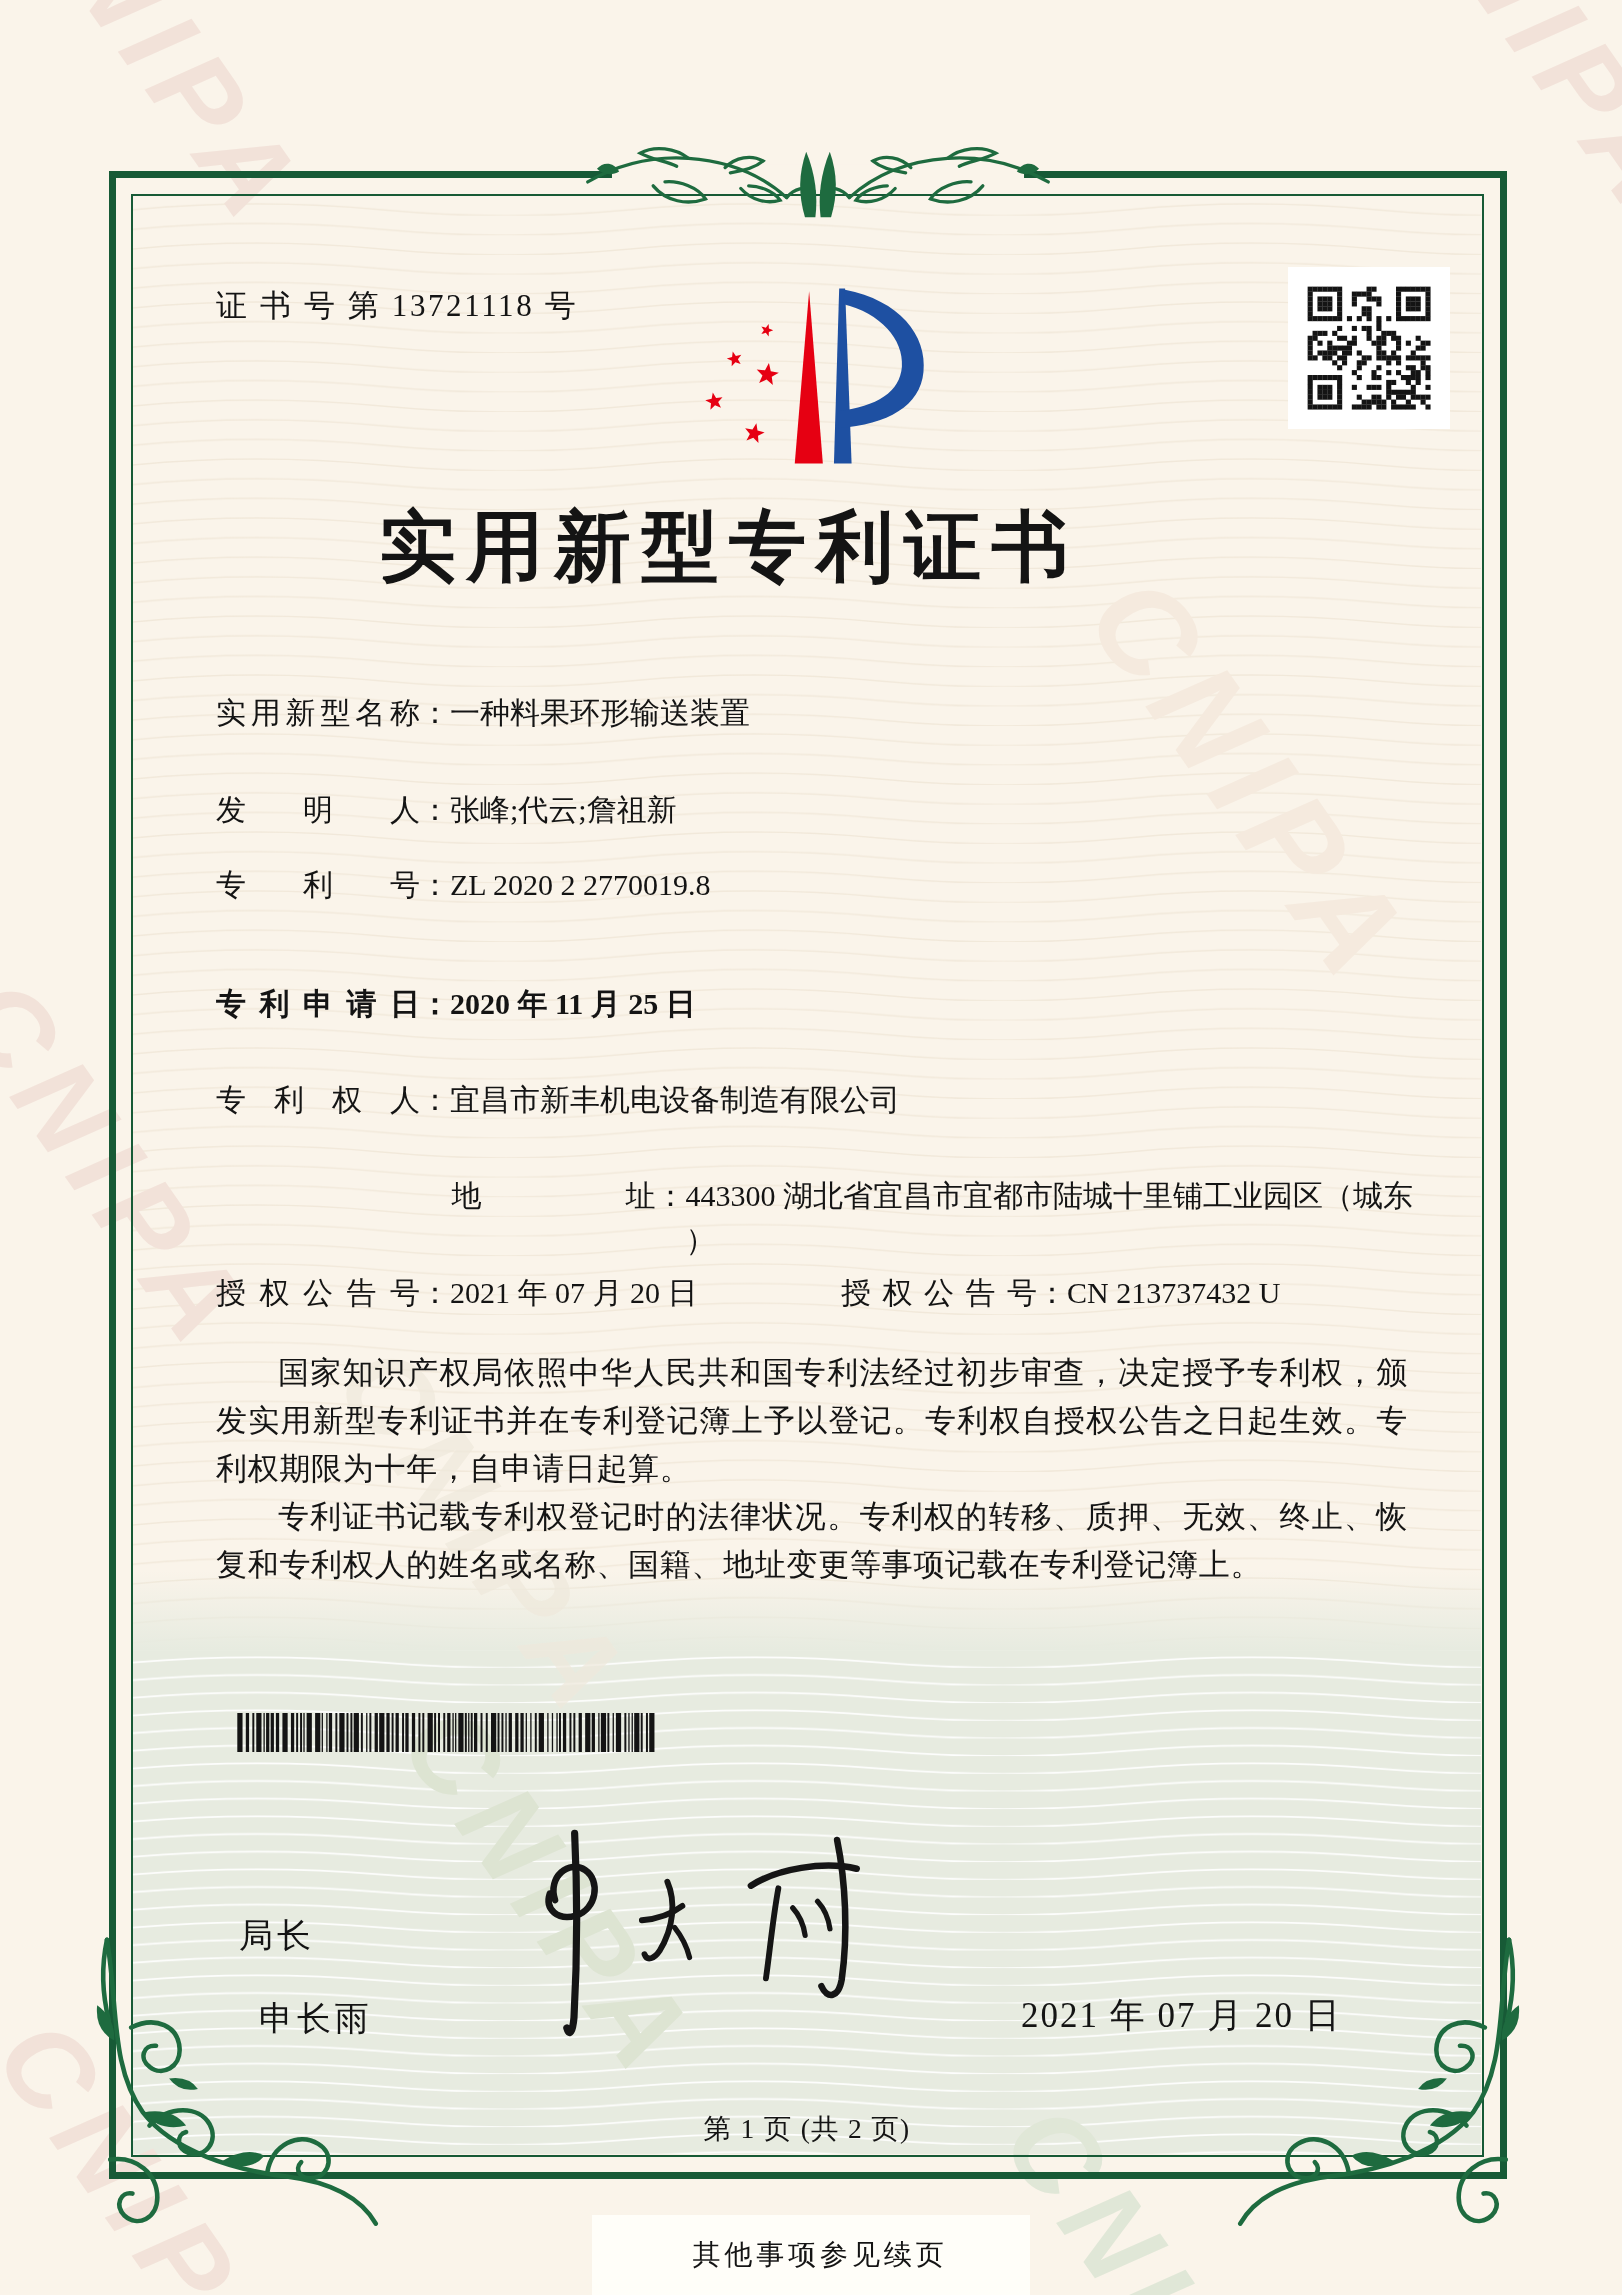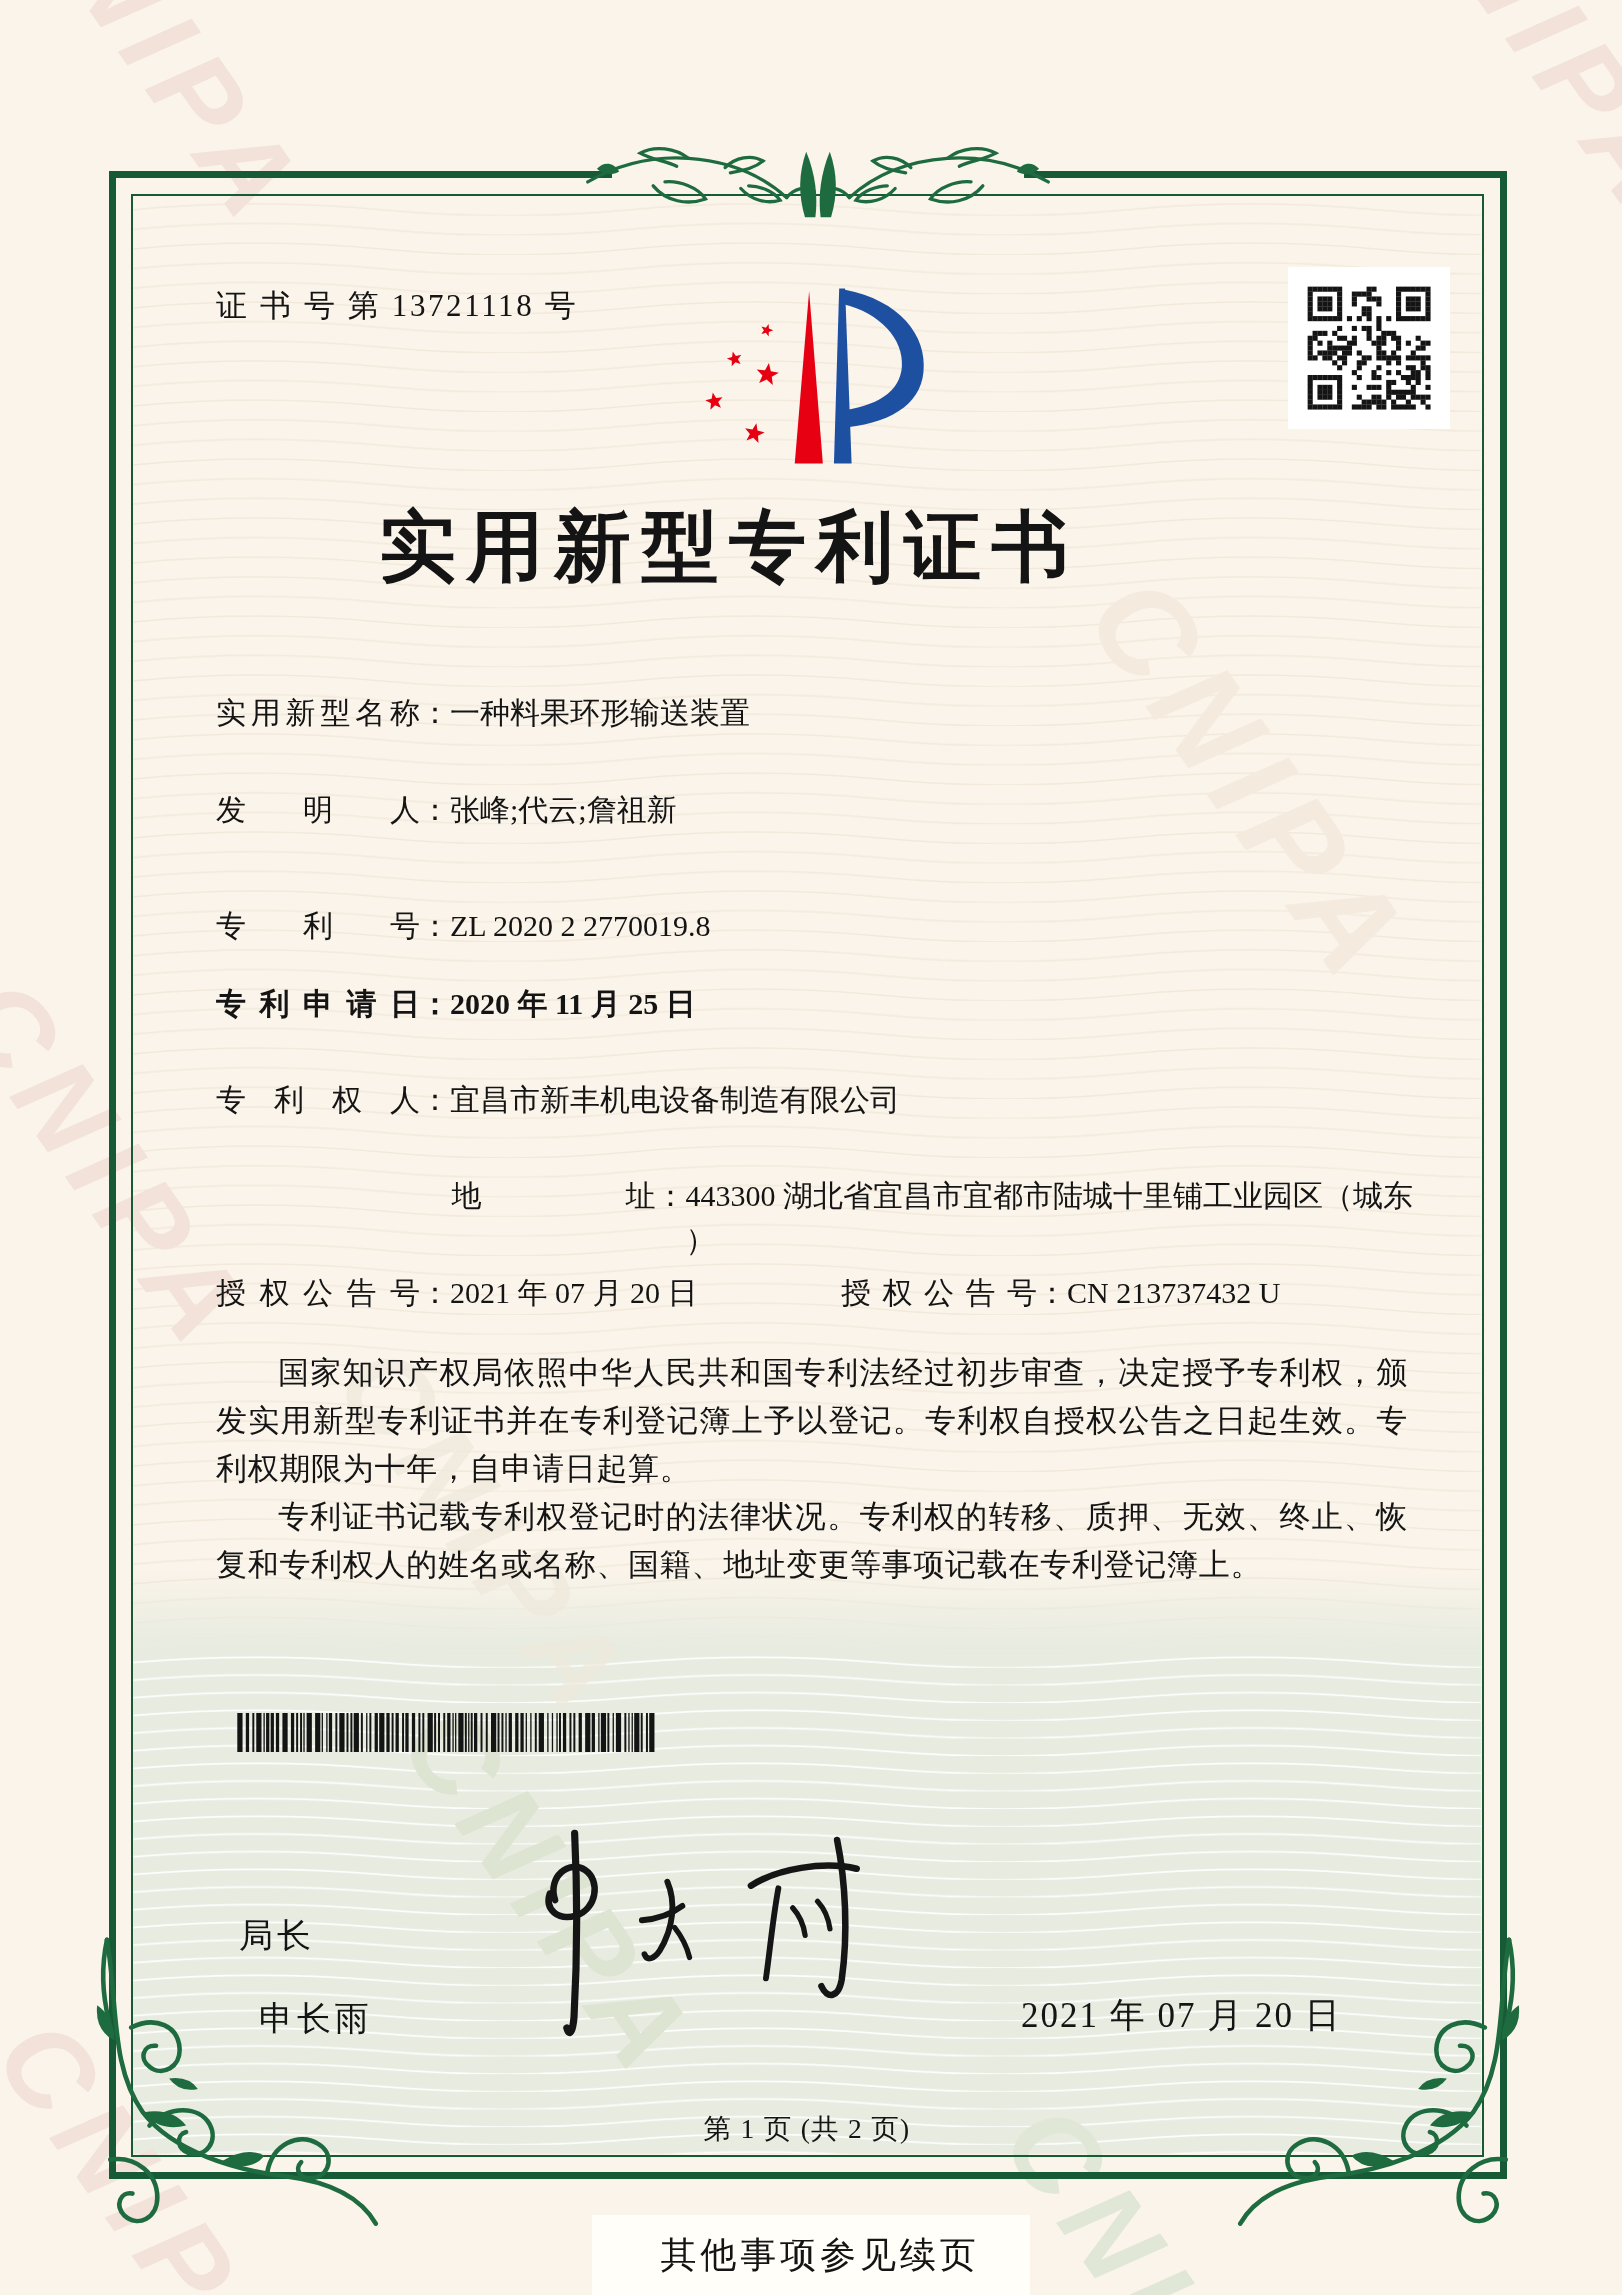"专利号" div.row { top: 904px -> 863px }
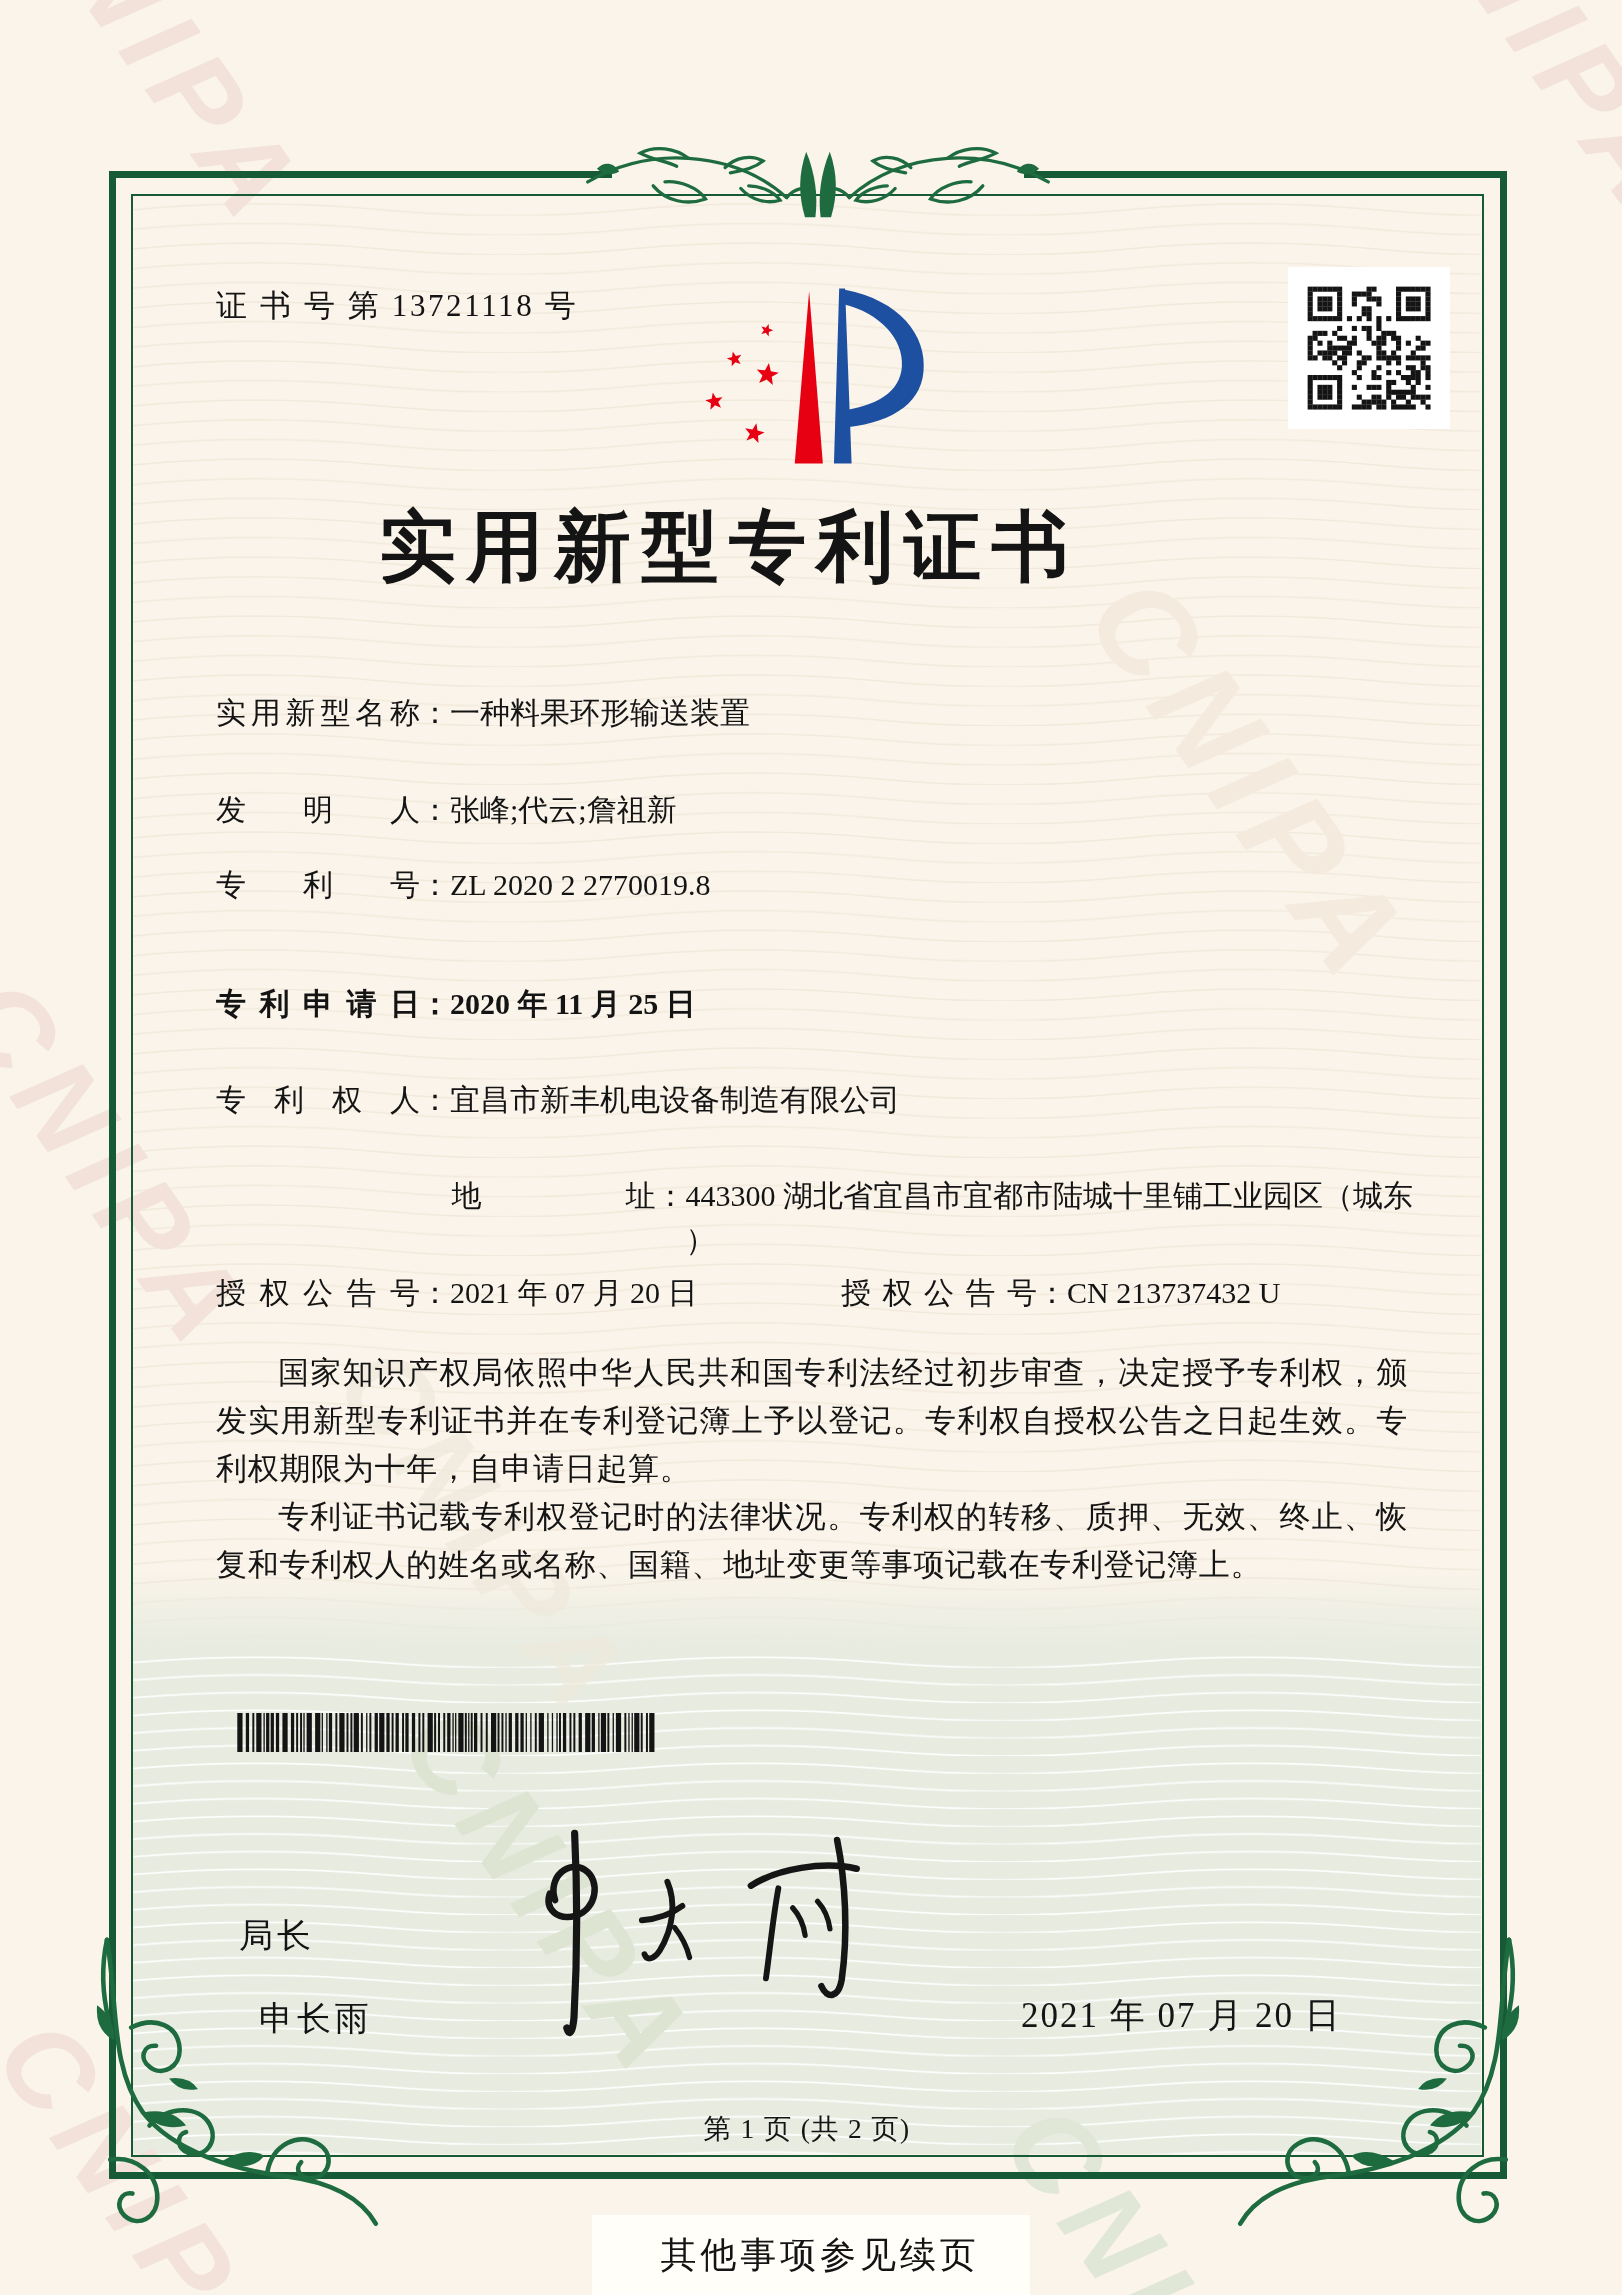"其他事项参见续页" .footer-note { font-size: 36px -> 28px }
